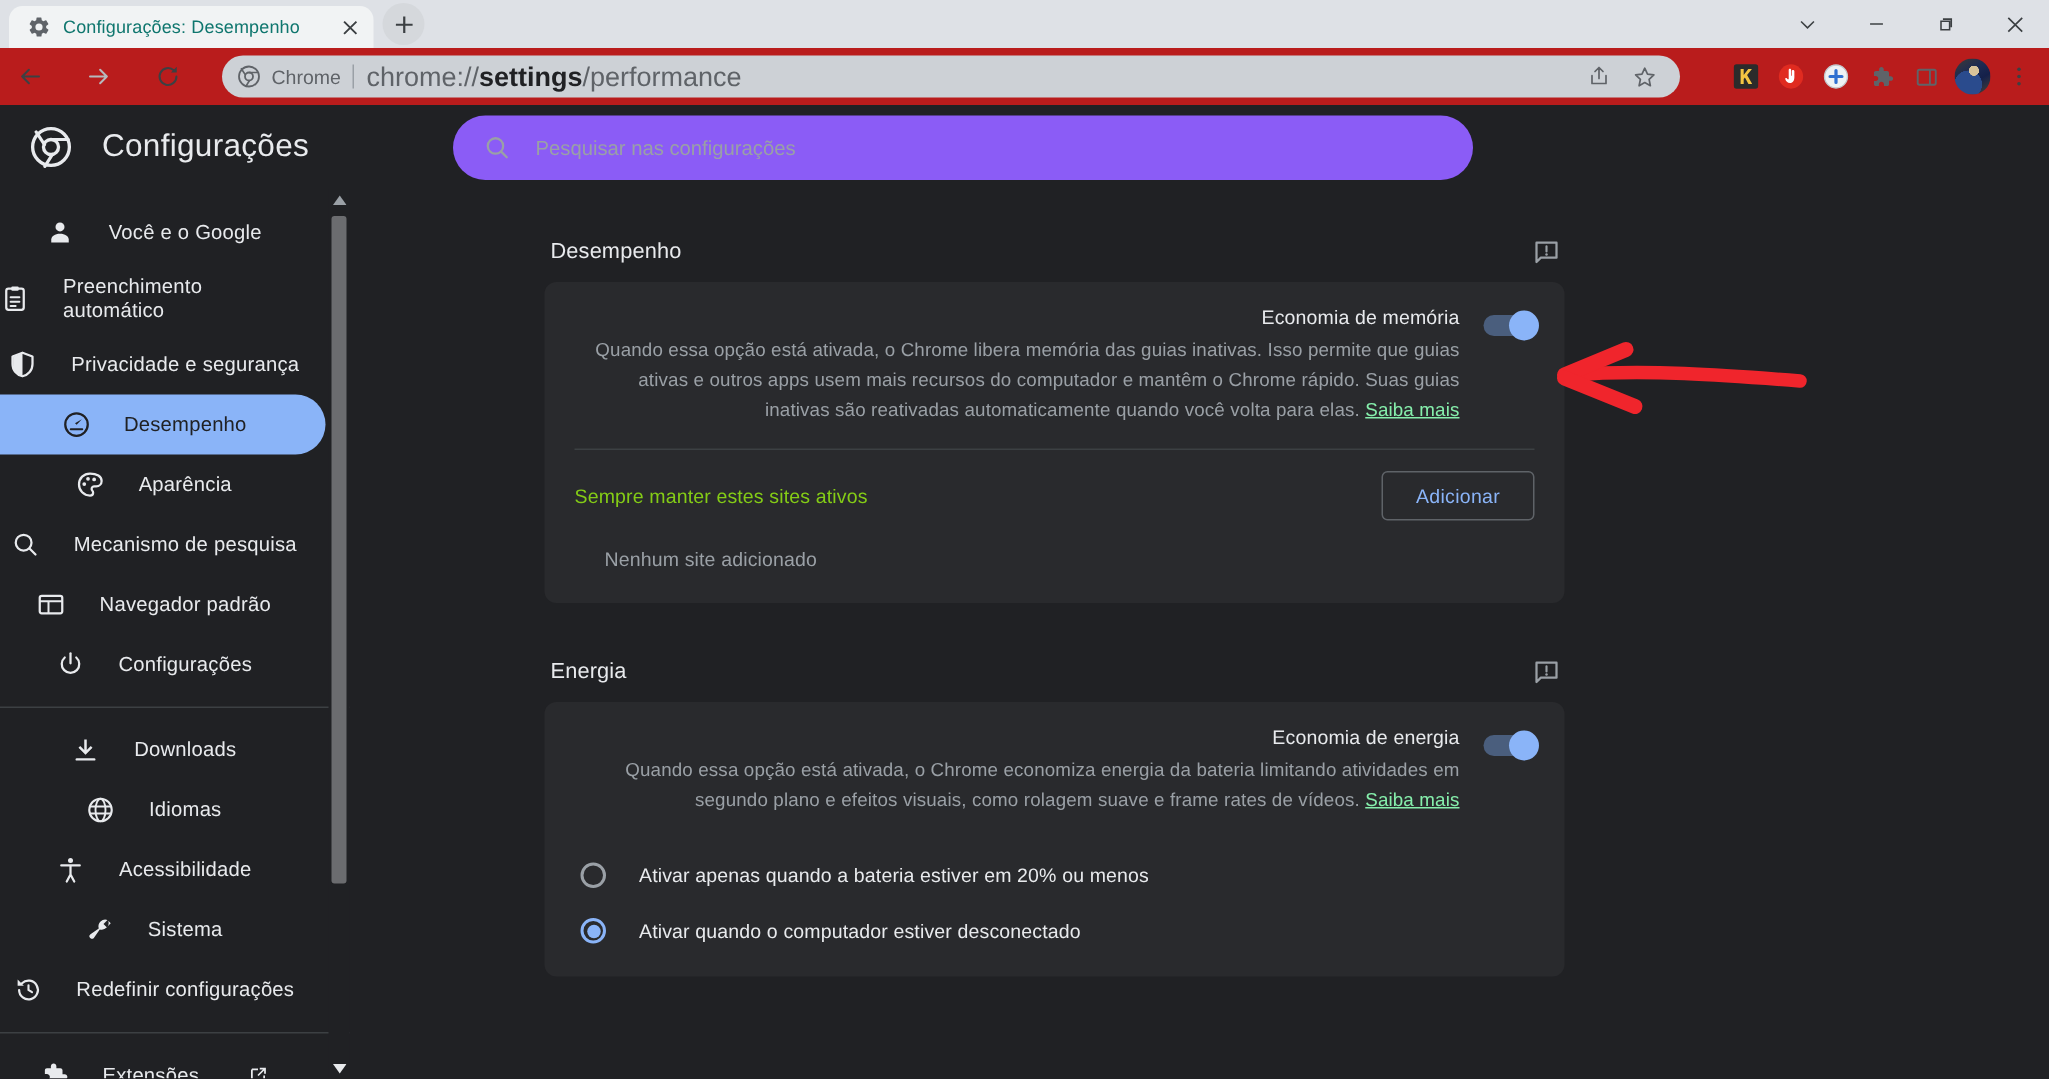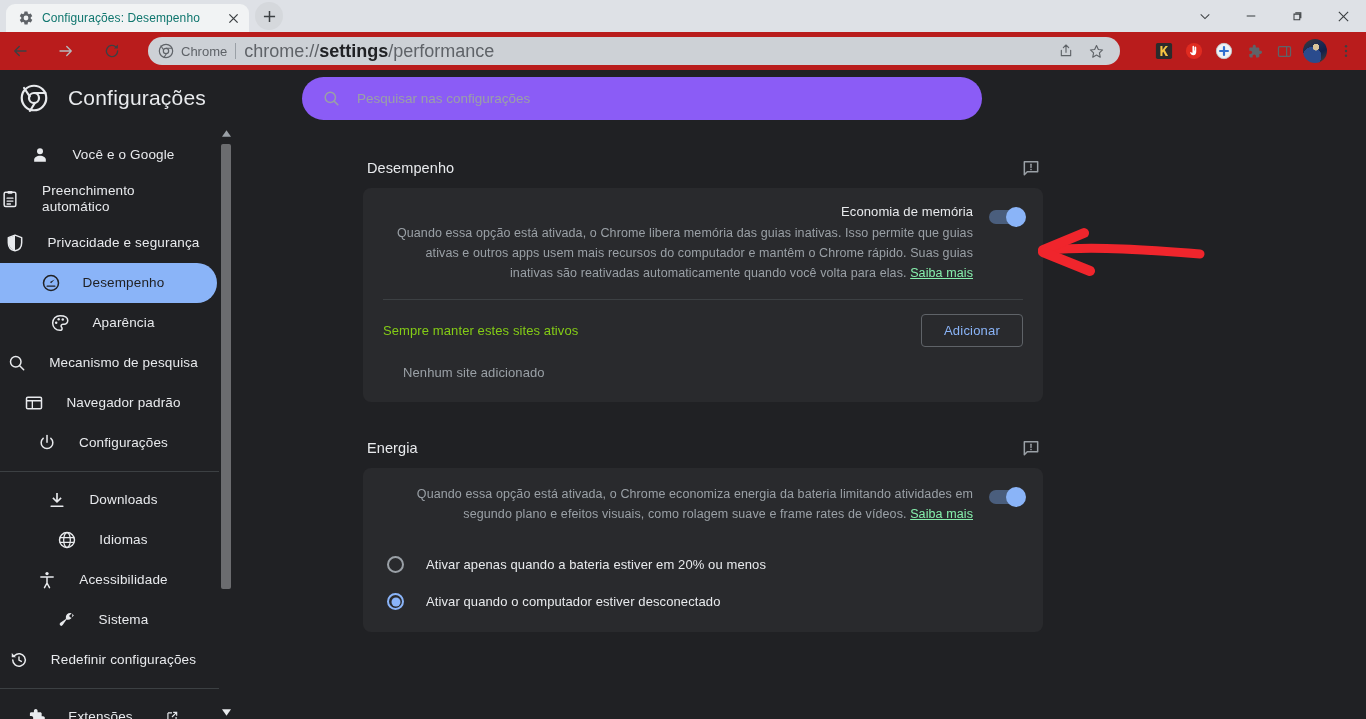"Economia de energia" div.row-title { html: none -> <div>Economia de energia</div> }
